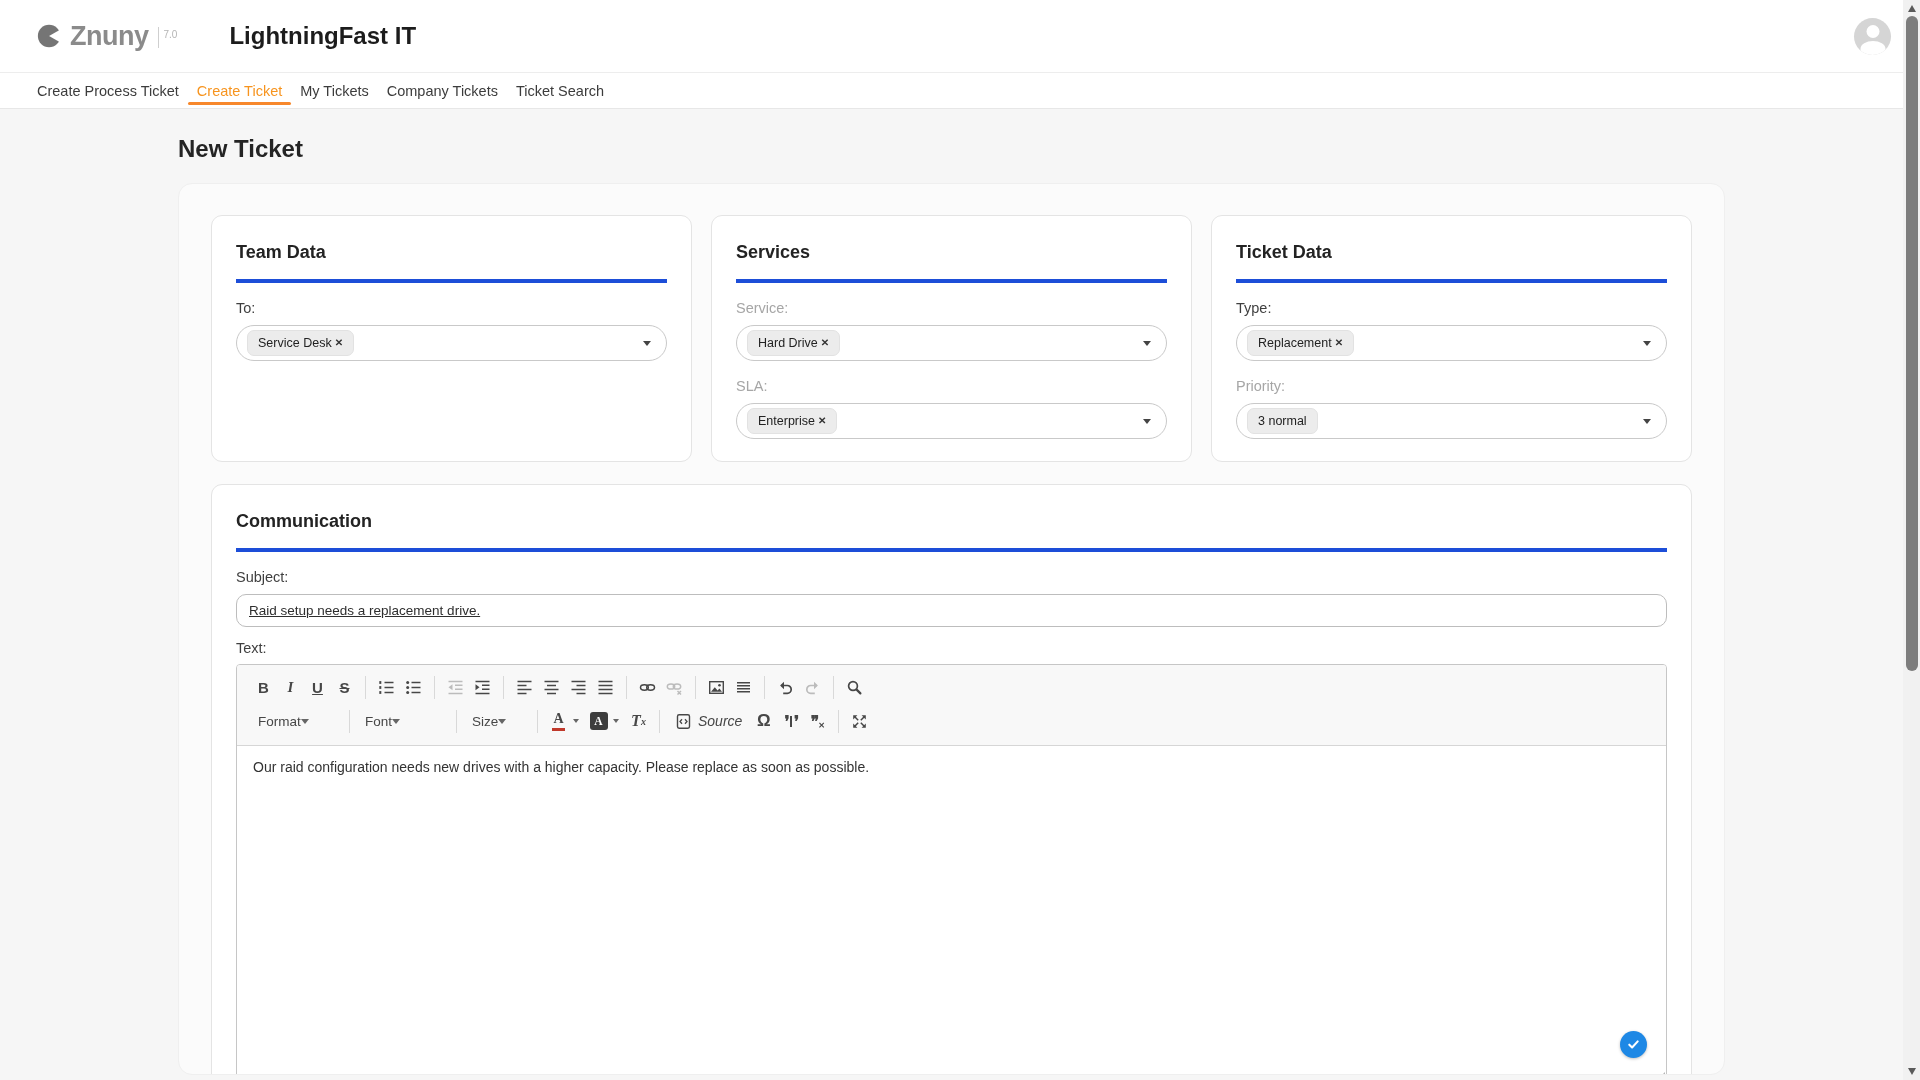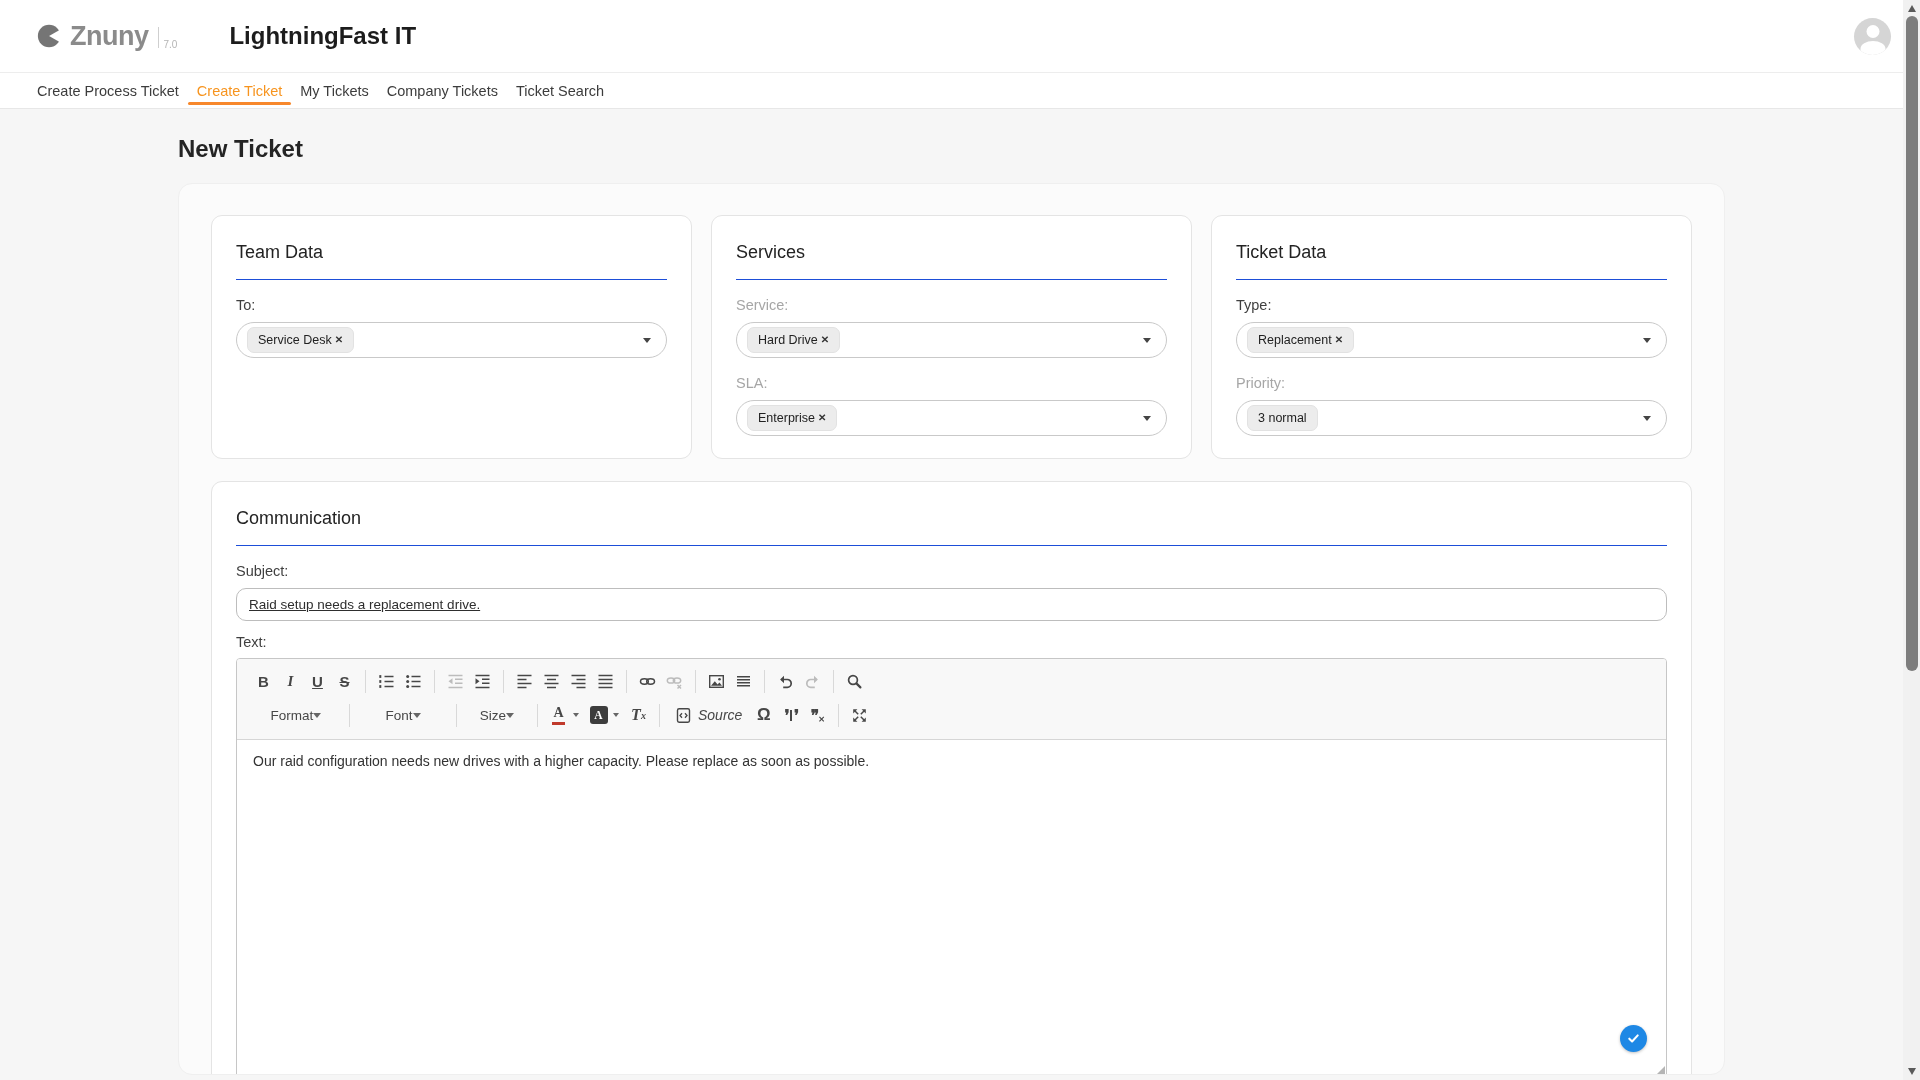"7.0" .logo-ver { margin-bottom: 2px -> 12px }
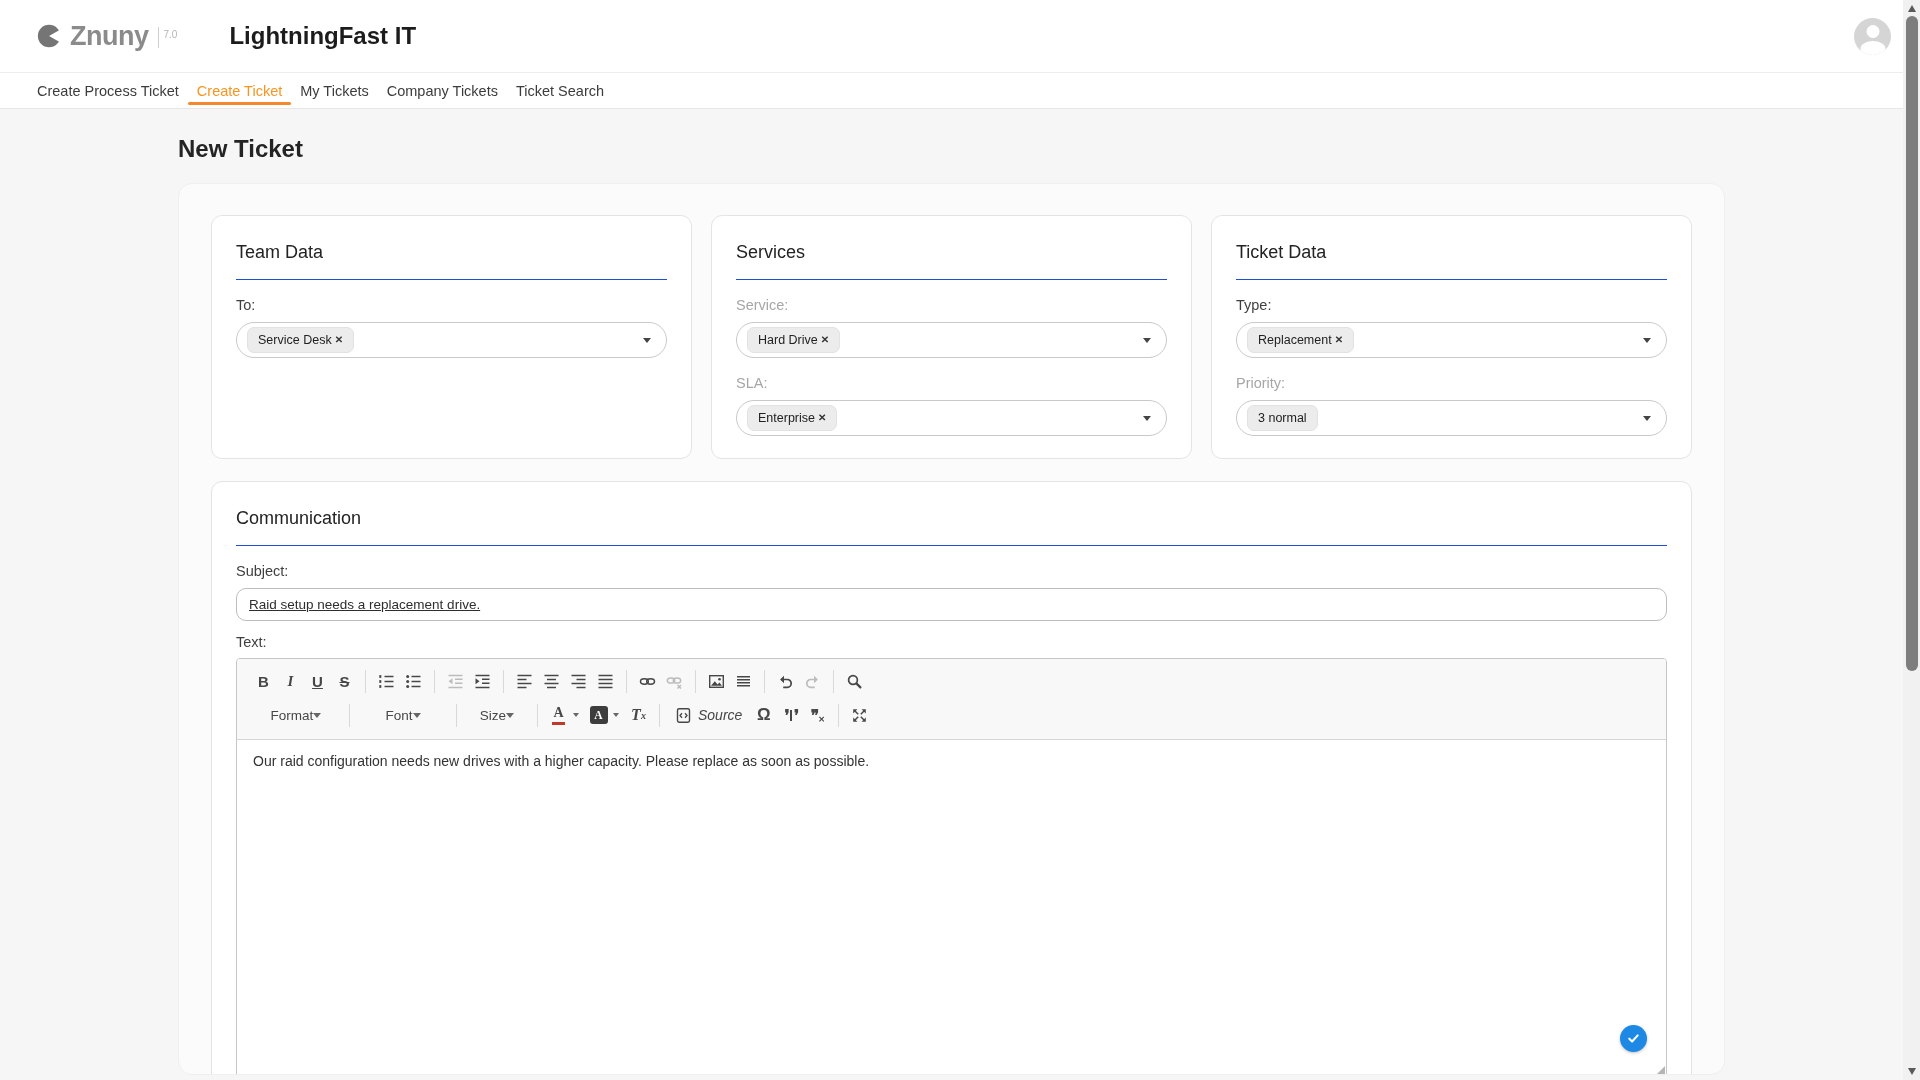"Team Data" .card h3 { border-bottom: 1px solid #1d4ed8 -> 4px solid #1d4ed8; font-weight: 400 -> 700 }
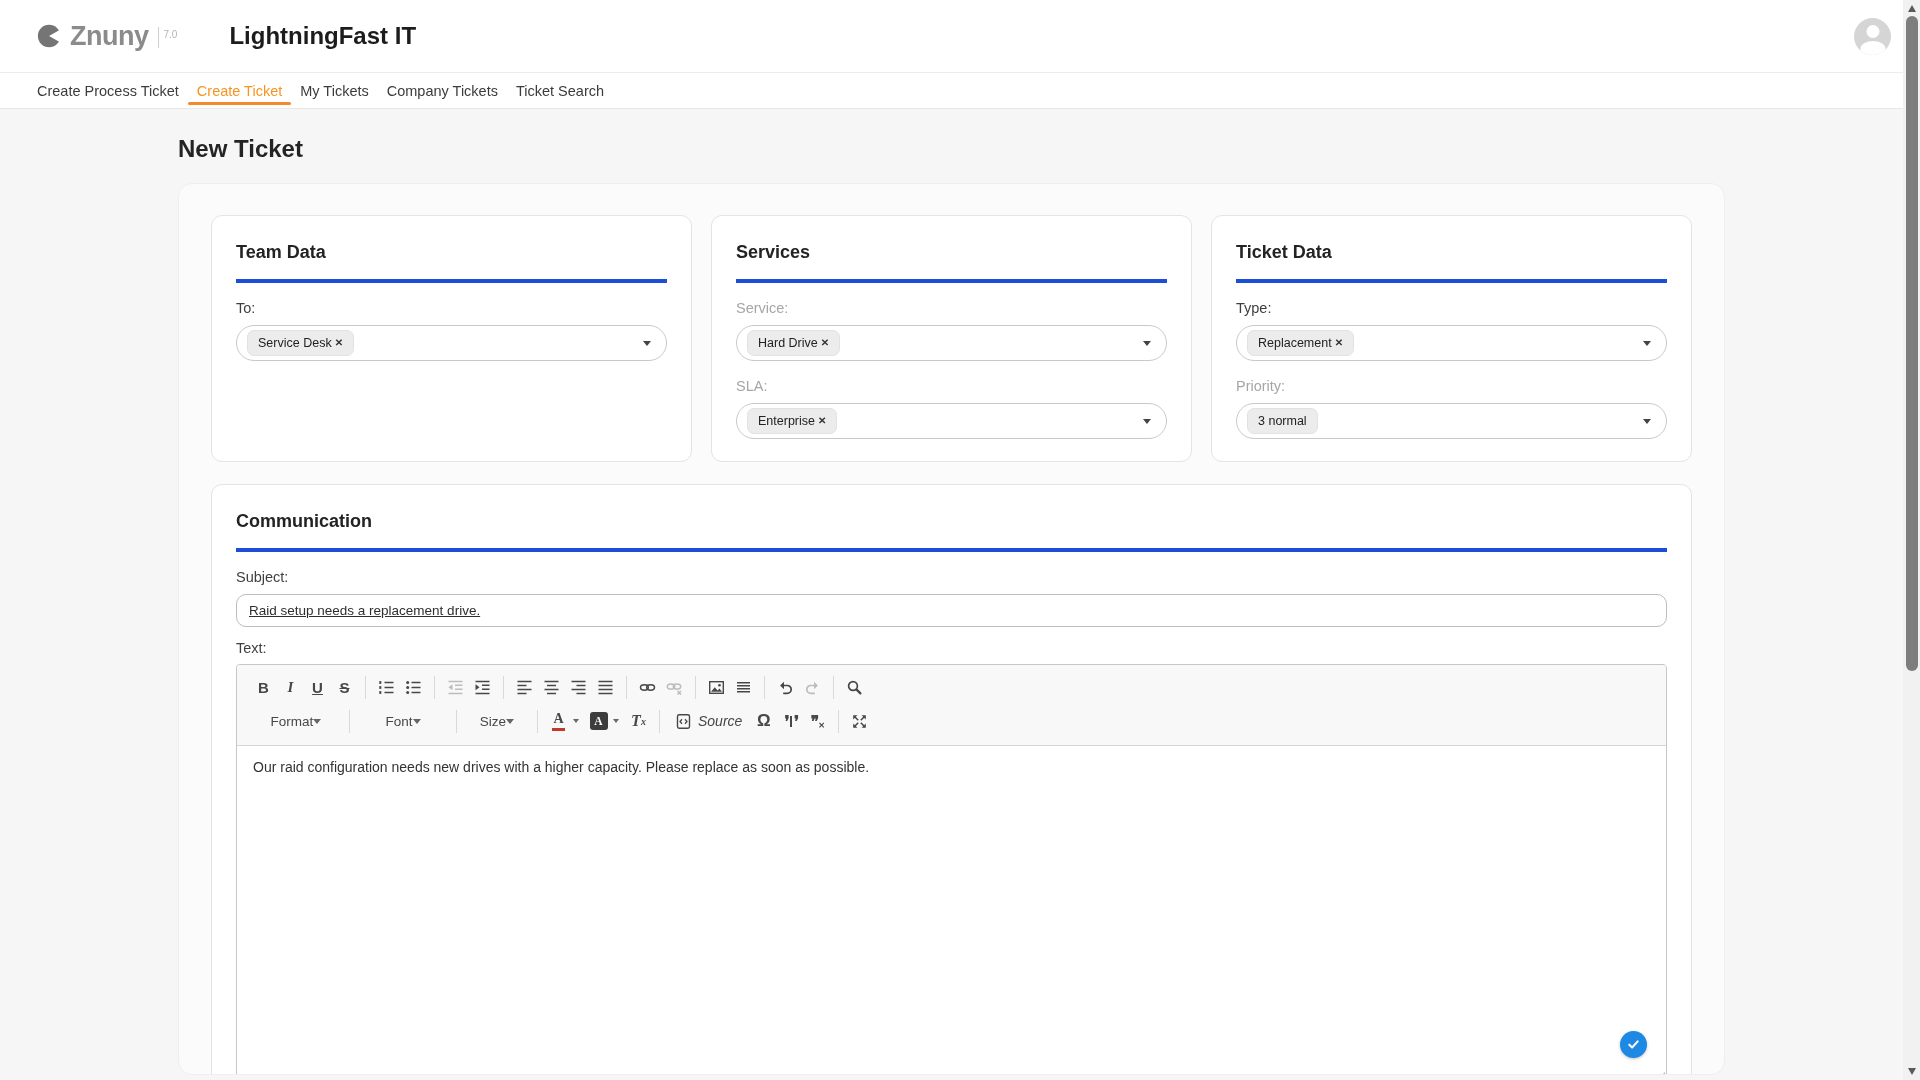"Format" .tb-dd { justify-content: center -> flex-start }
